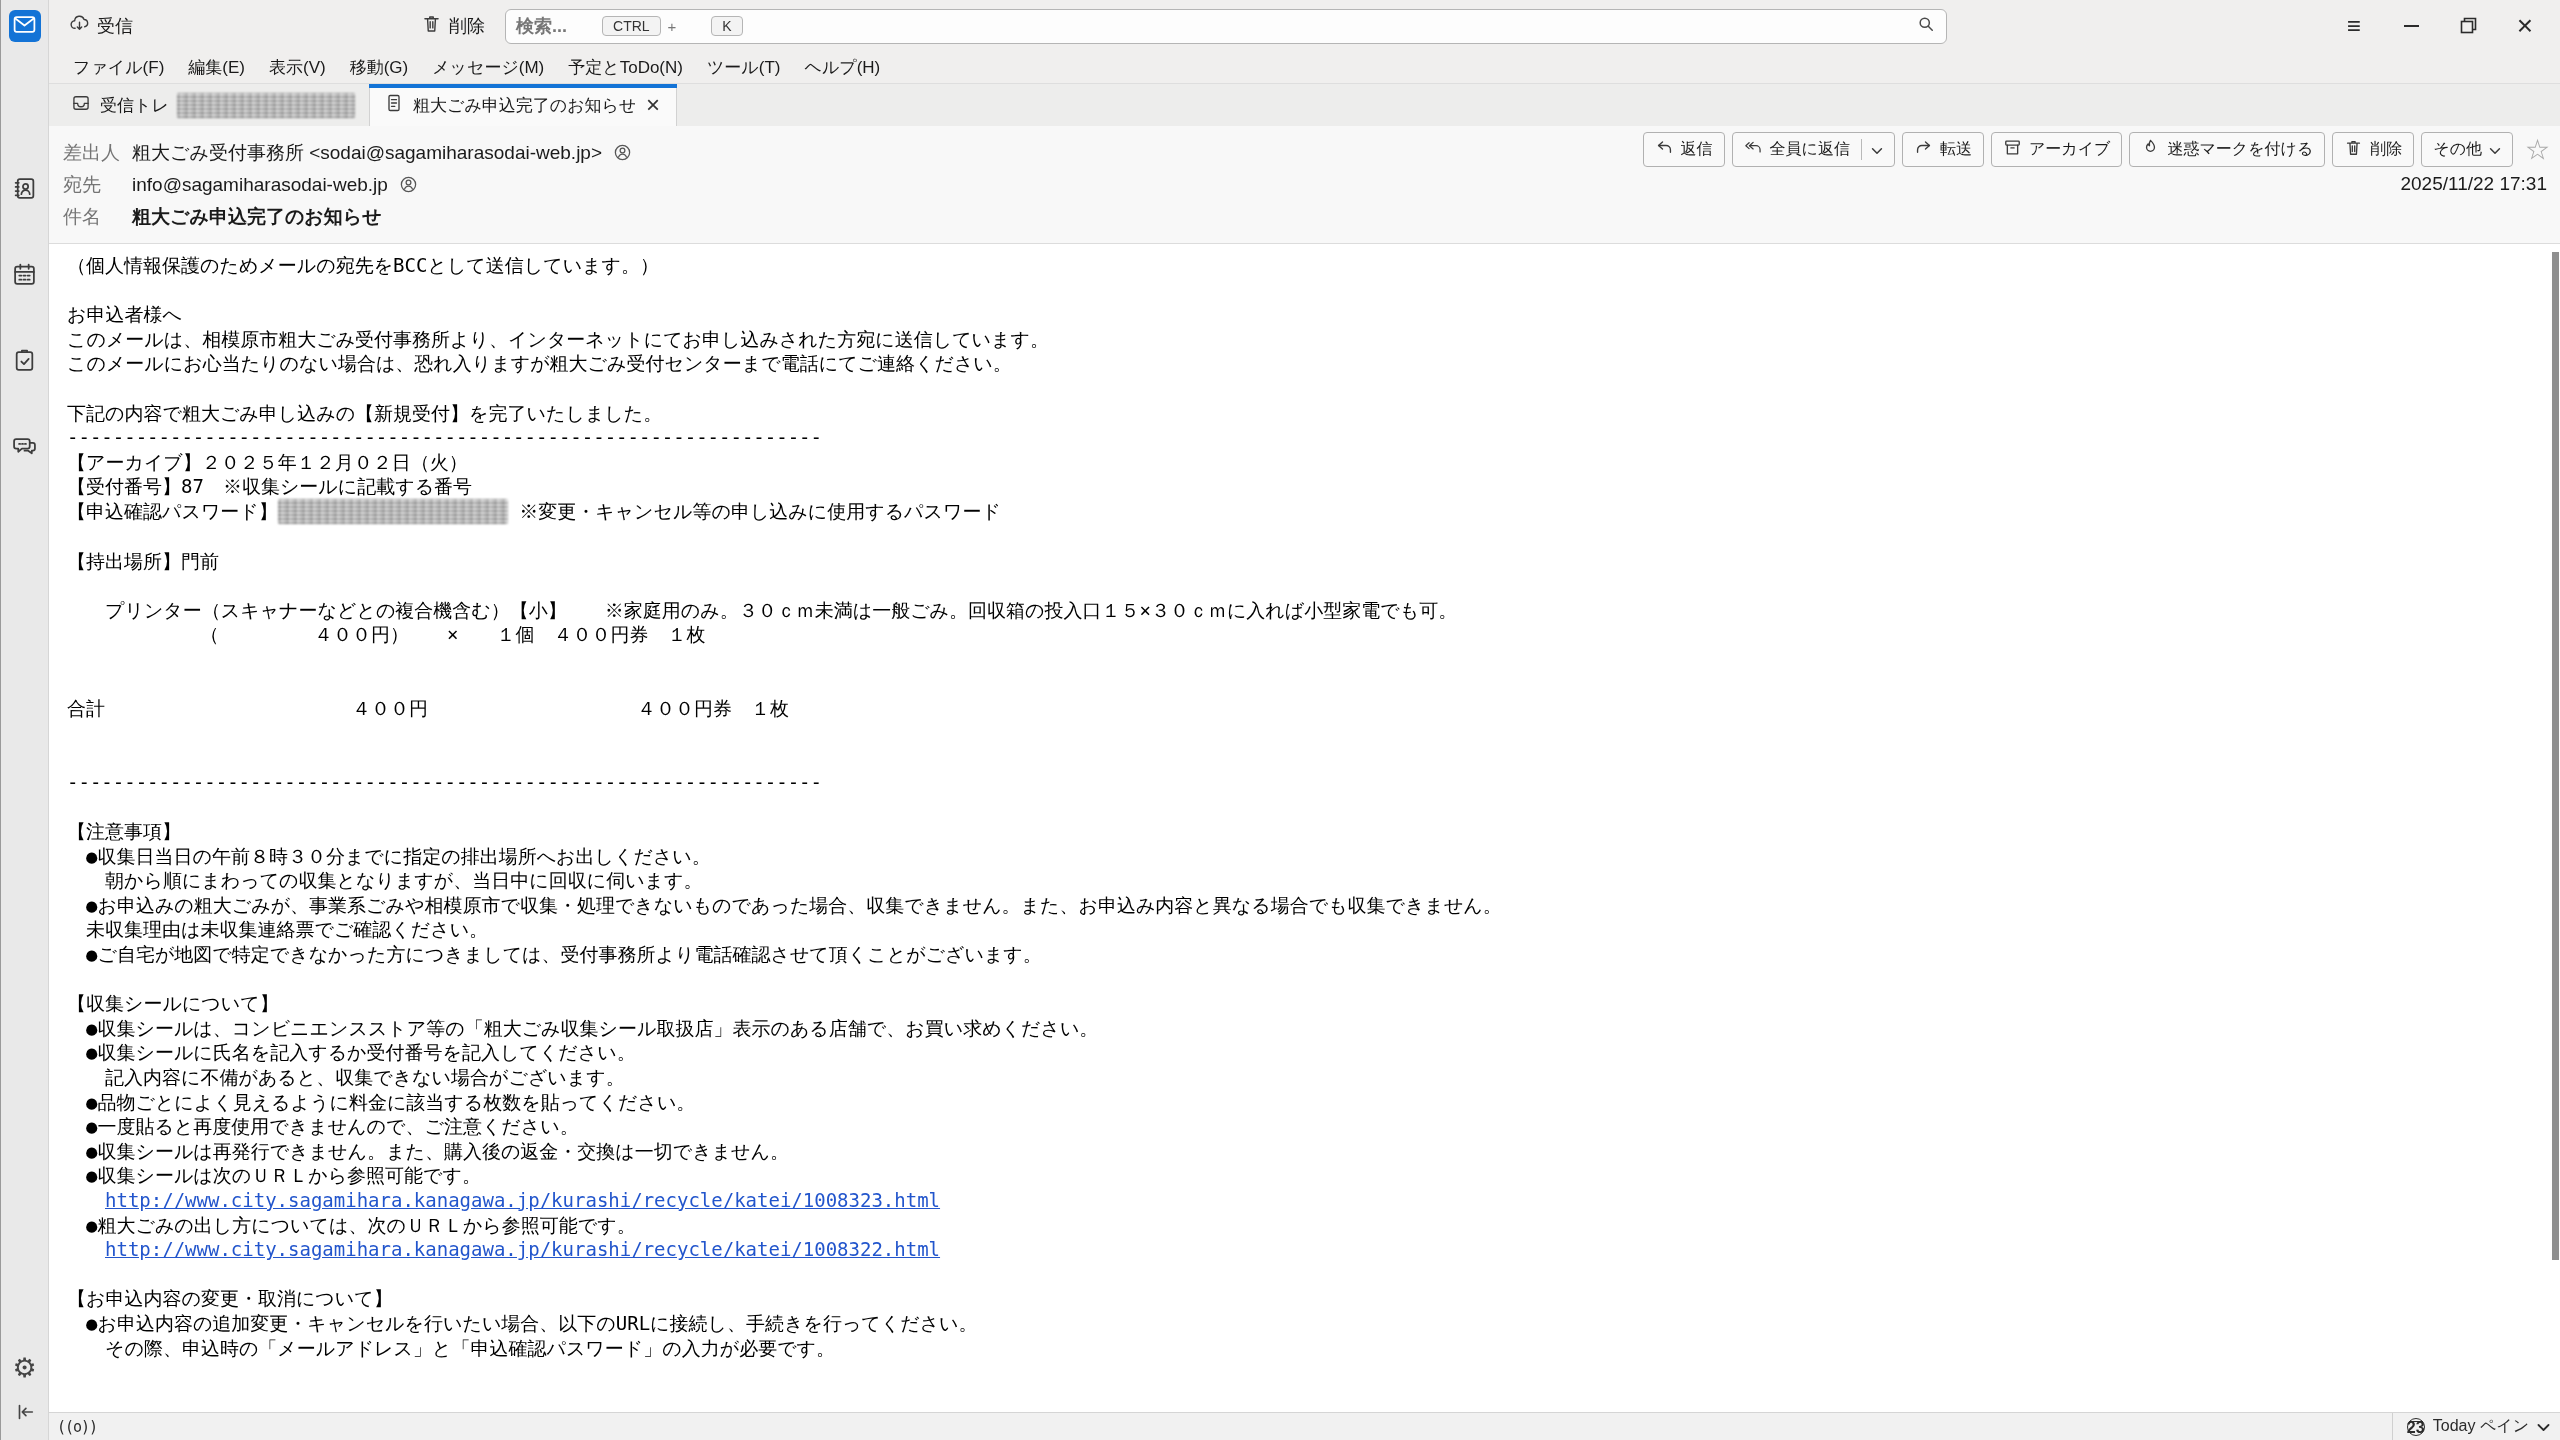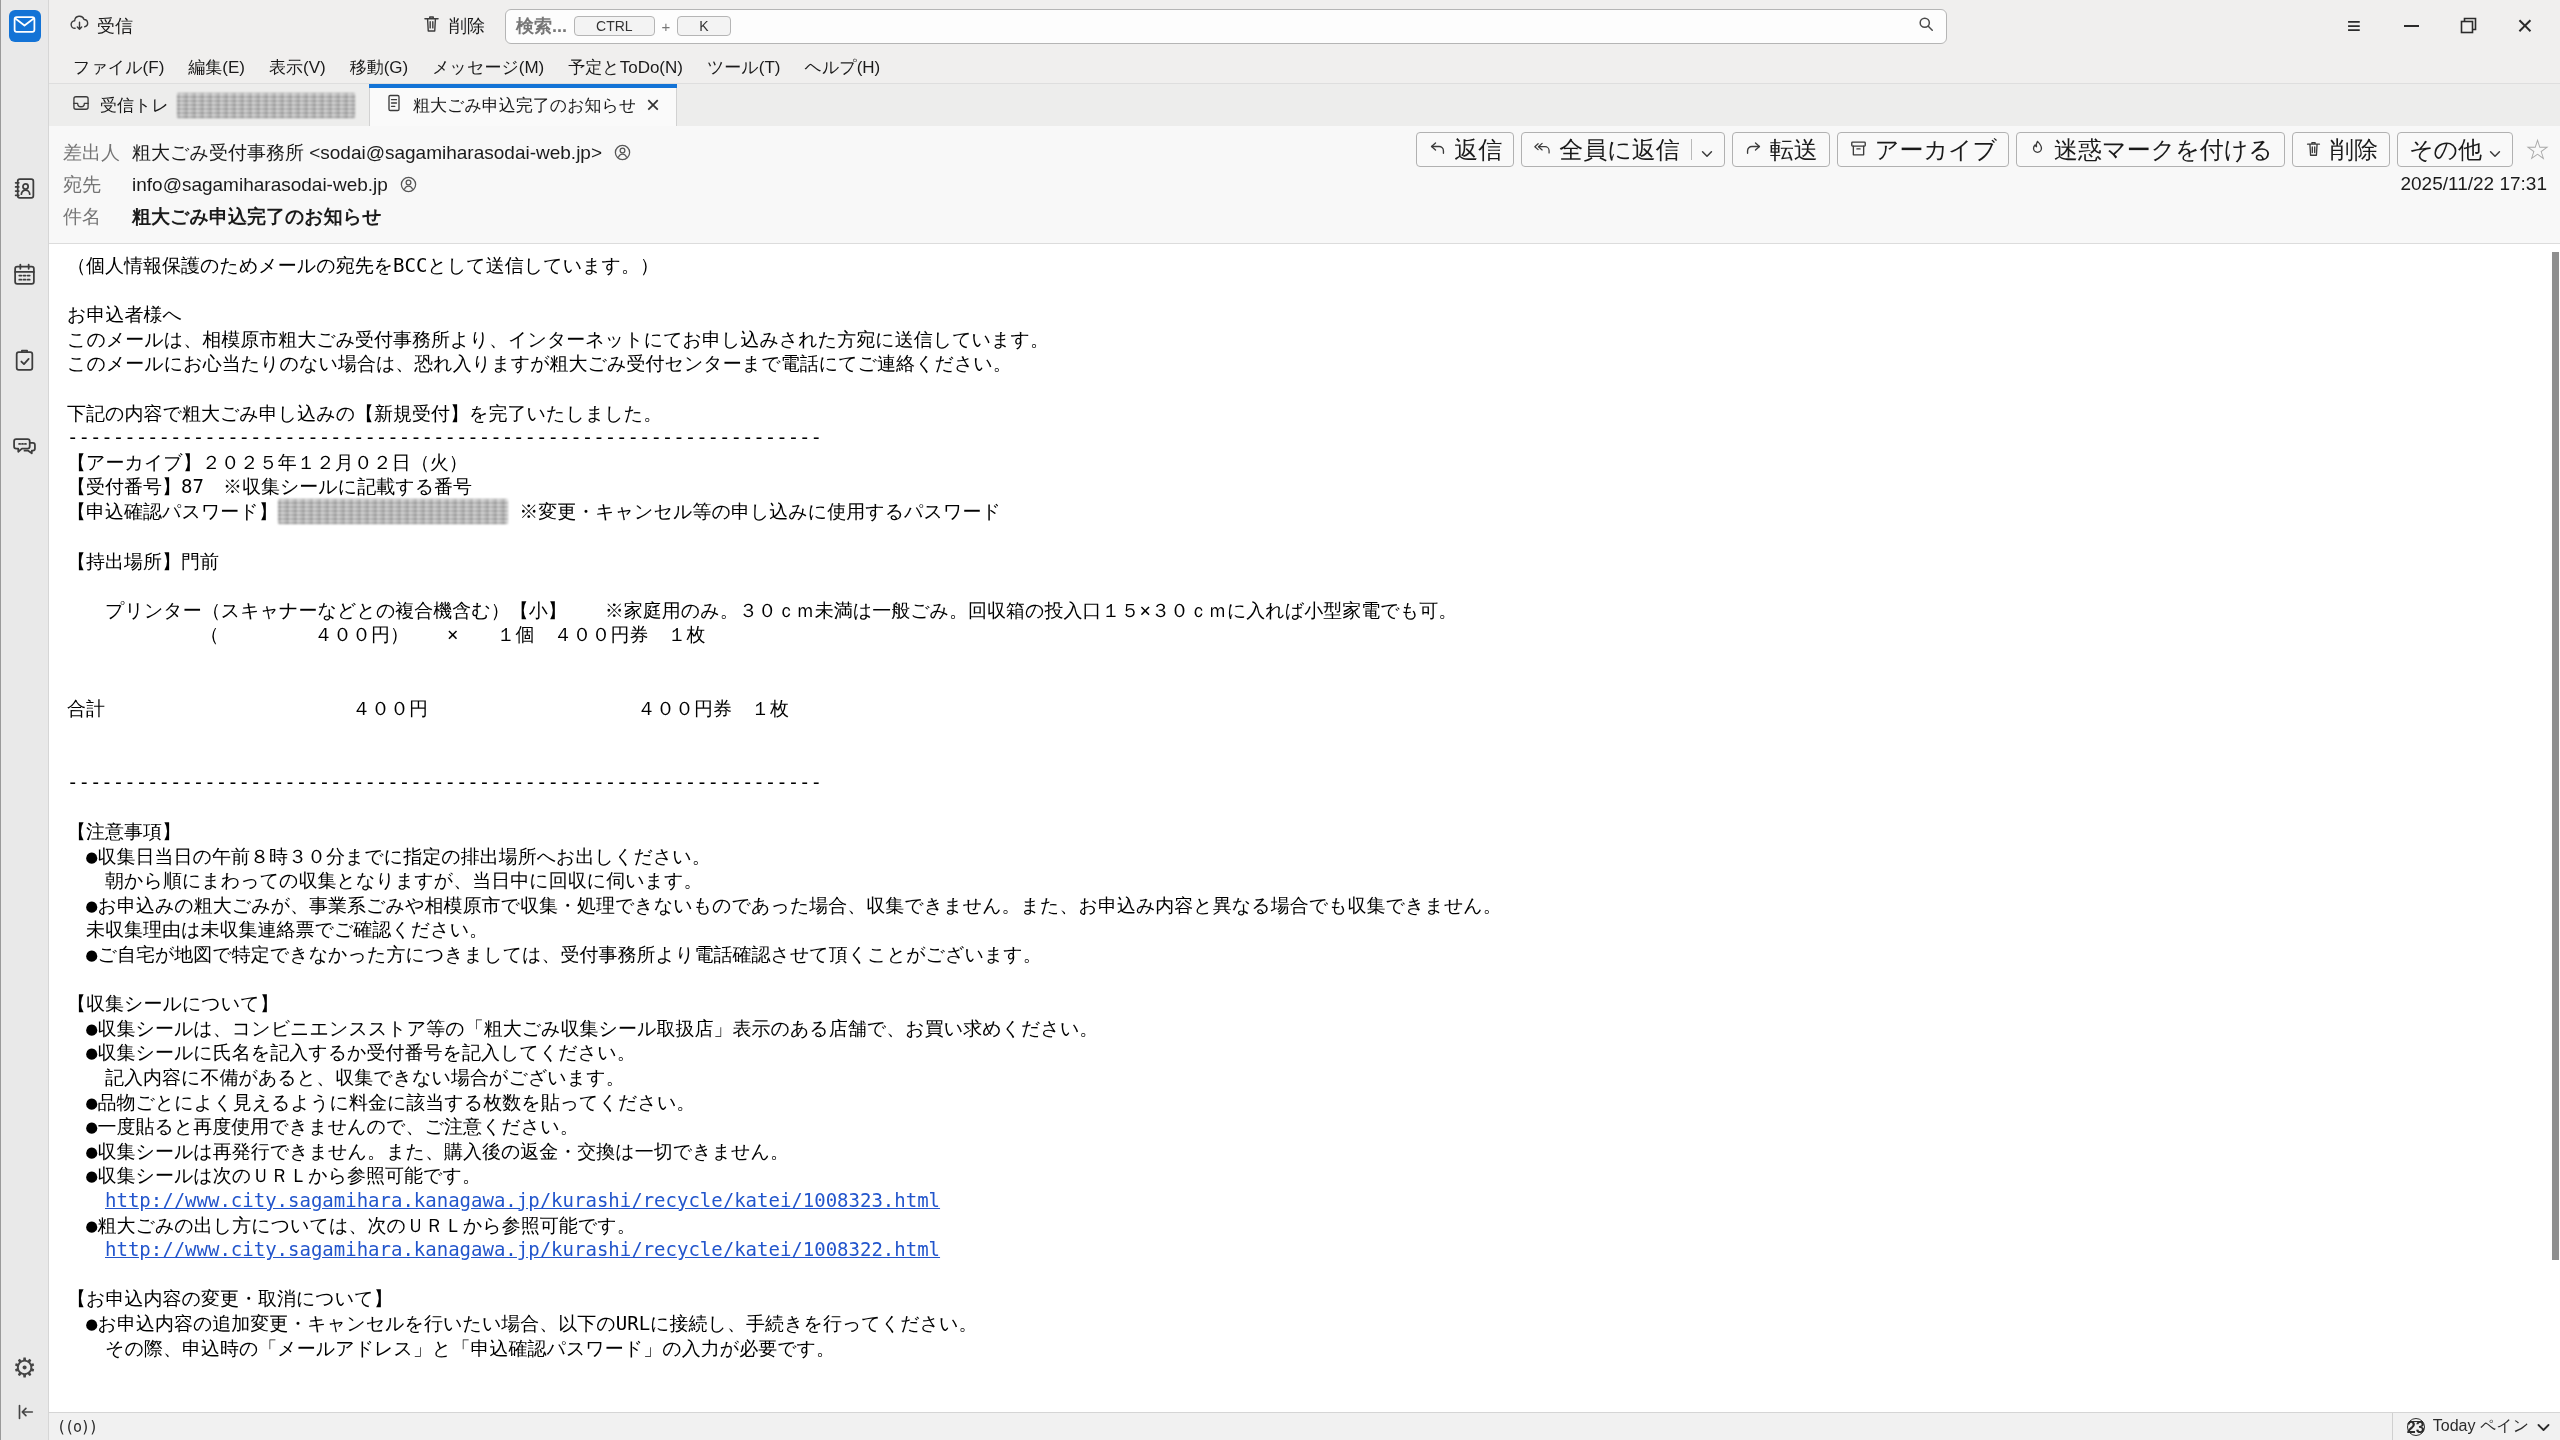"CTRL" .kbd { margin-left: none -> 28px; padding: 1px 21px -> 1px 10px }
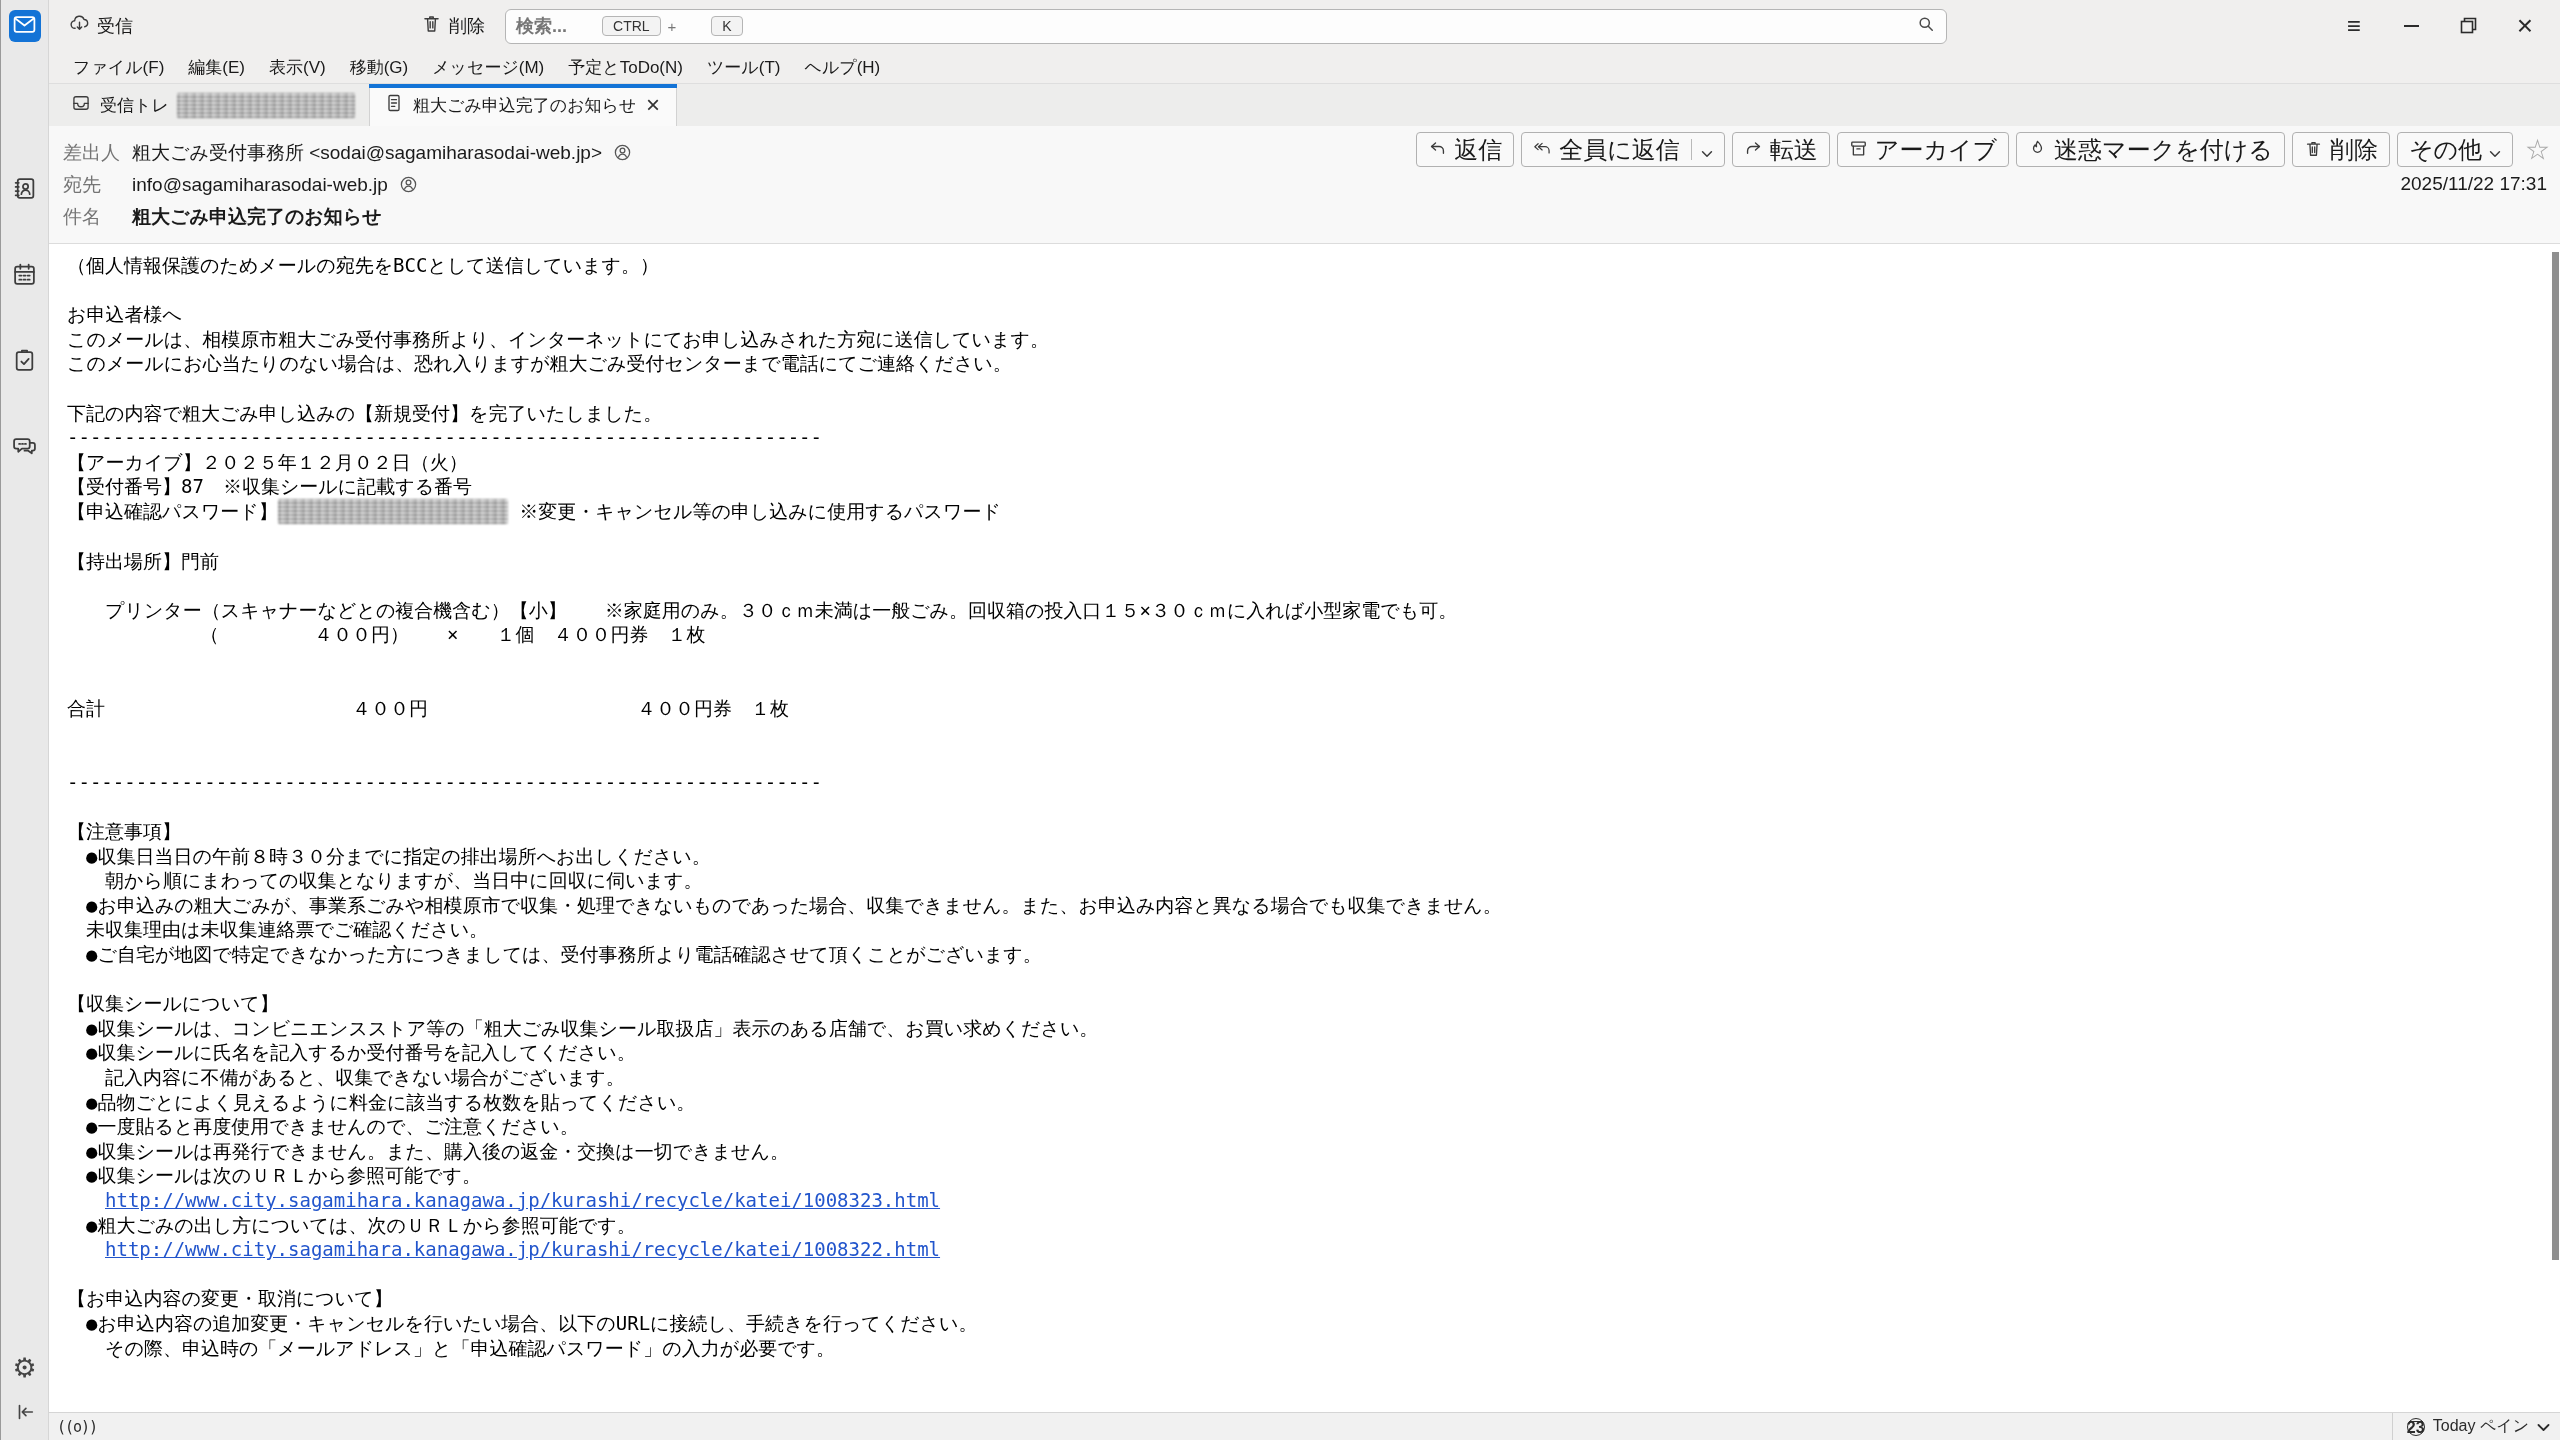"返信" .abtn { font-size: 24px -> 16px }
